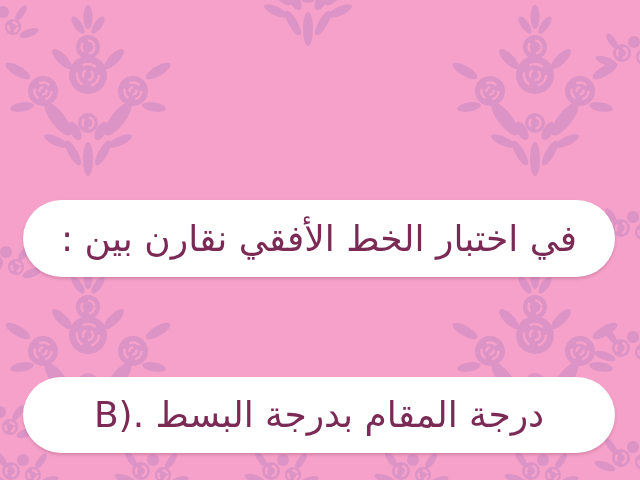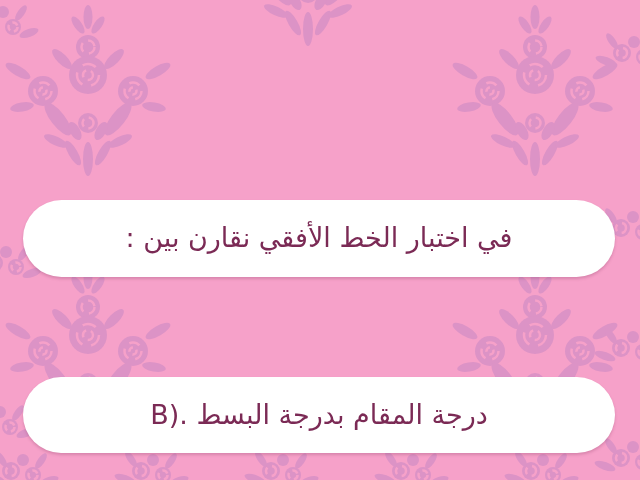"في اختبار الخط الأفقي نقارن" .card-text { font-size: 27px -> 36px }
